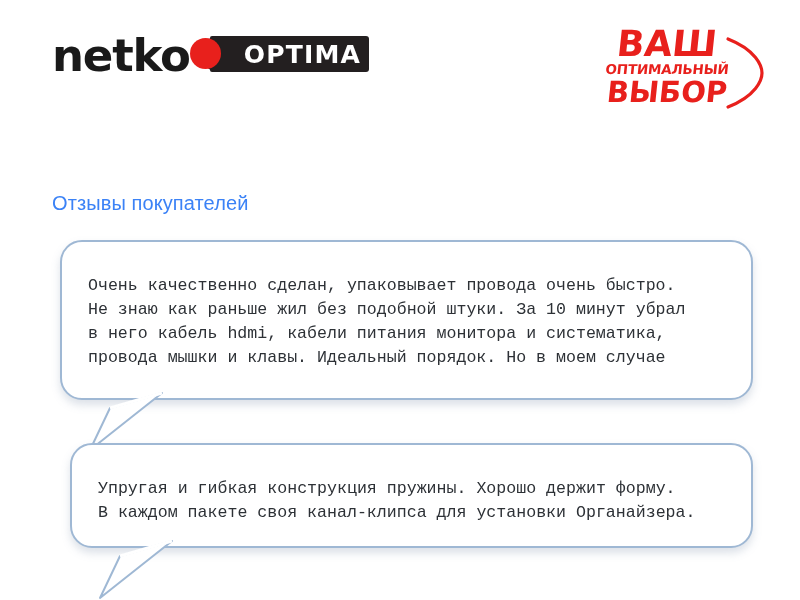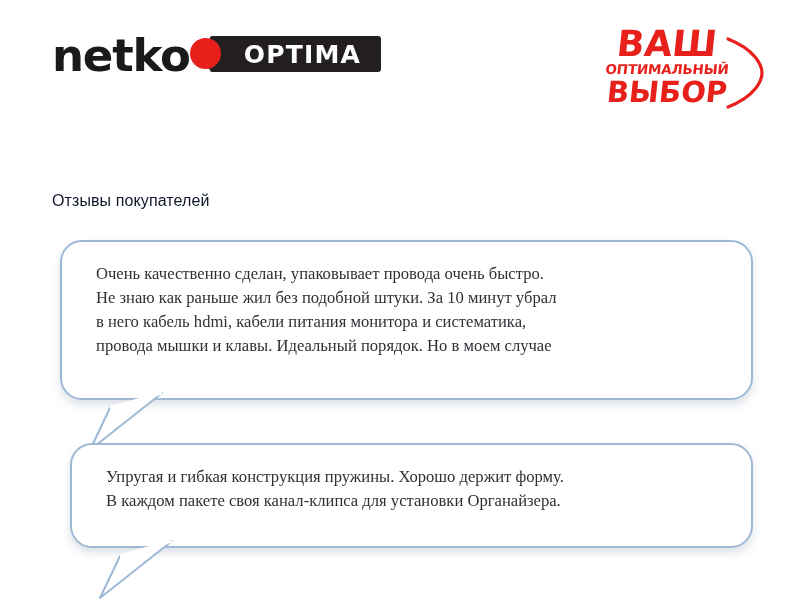"OPTIMA" .brand-optima-bar { padding: 0 20px 0 34px -> 0 8px 0 34px }
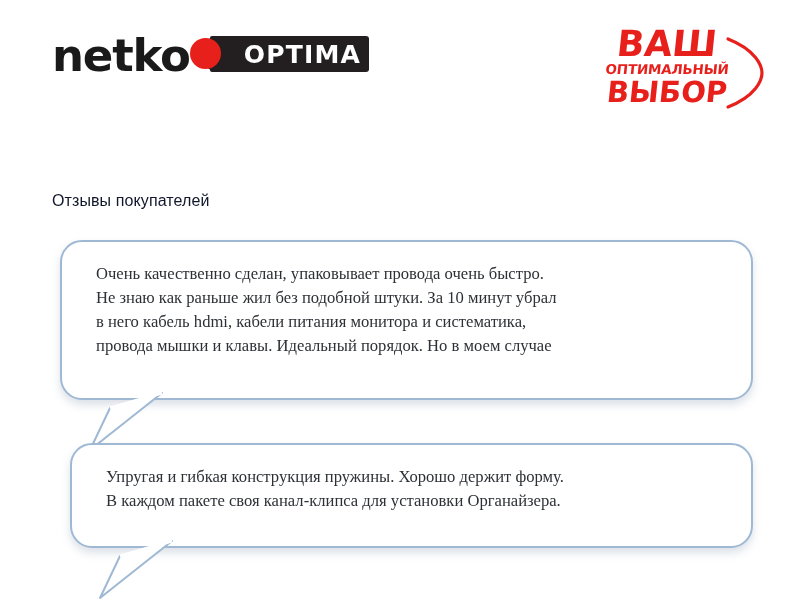"Отзывы покупателей" .section-label { color: #0f172a -> #3b82f6; font-size: 16px -> 20px }
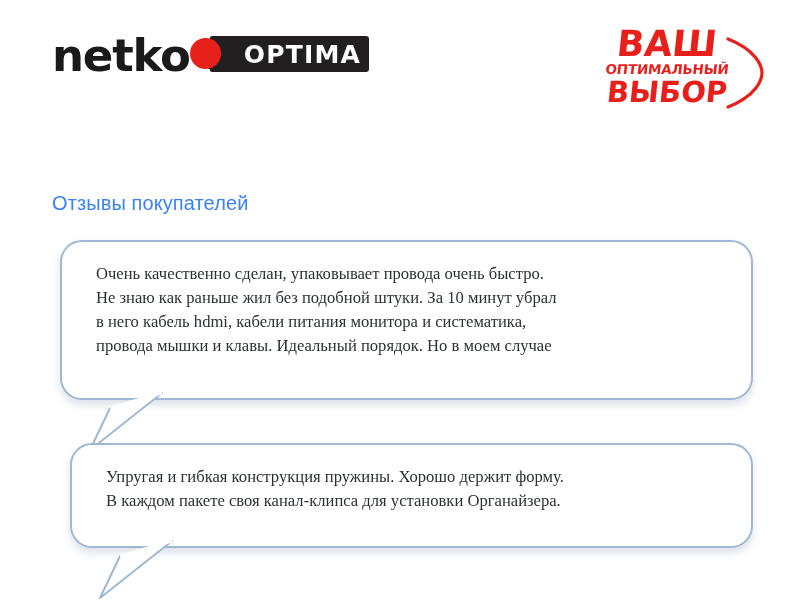"Очень качественно сделан, упаковывает" .bubble-inner { font-family: Liberation Serif, serif -> Liberation Mono, monospace; margin-left: 8px -> none; padding: 20px 26px 18px 26px -> 32px 26px 18px 26px }
